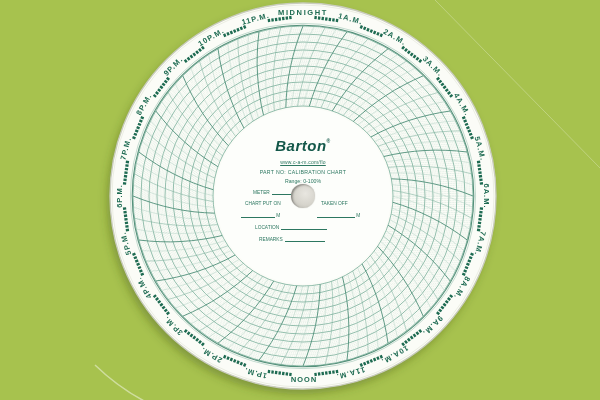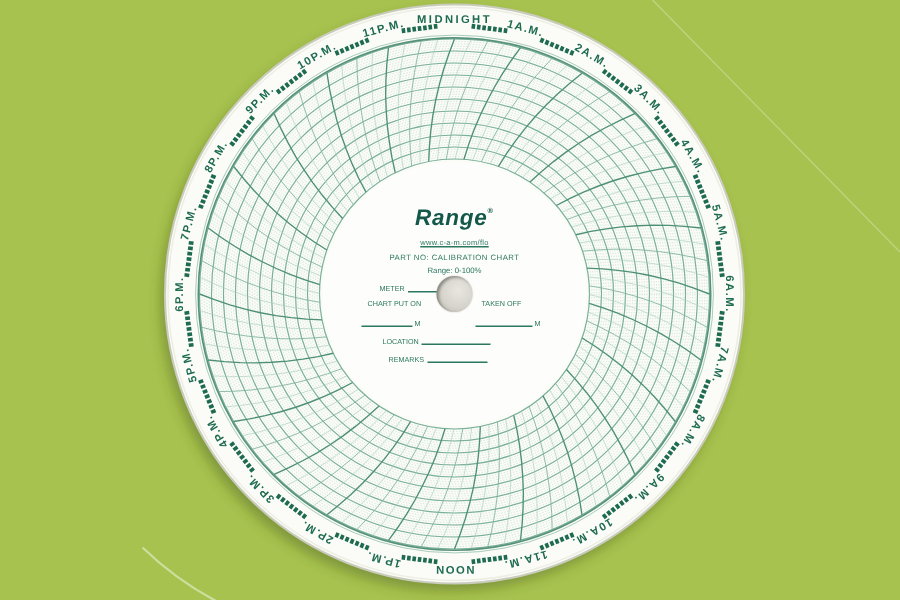"Range" span { text: Range -> Barton }
